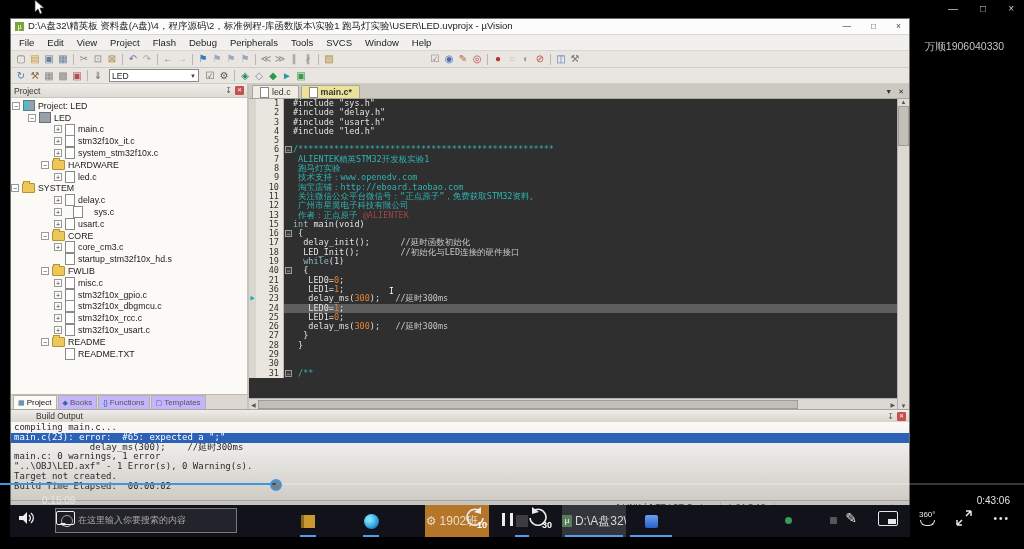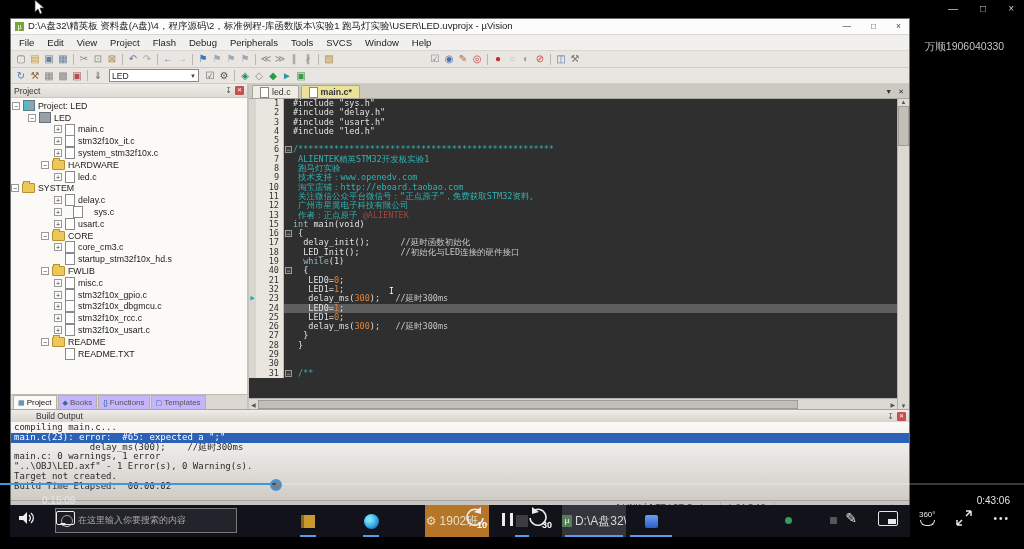"32" span.num { text: 32 -> 36 }
